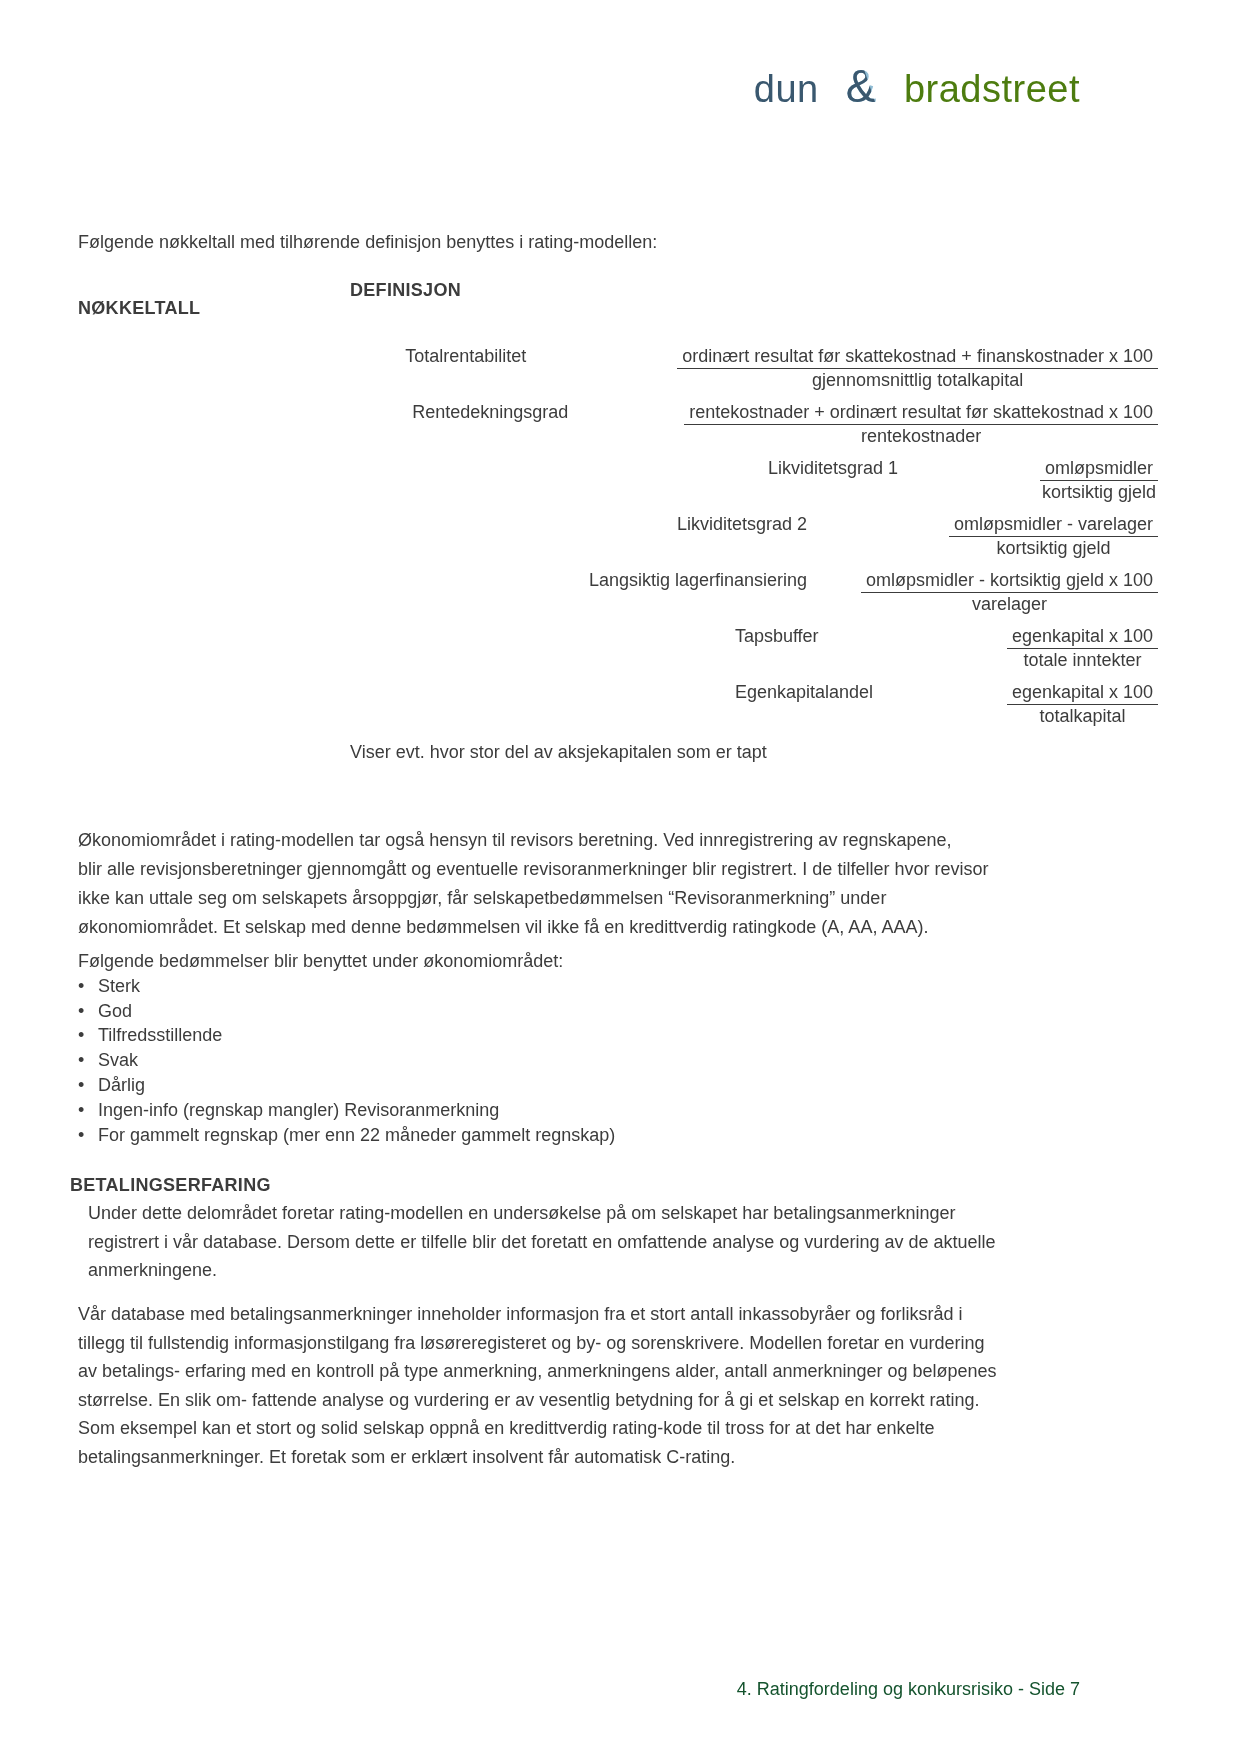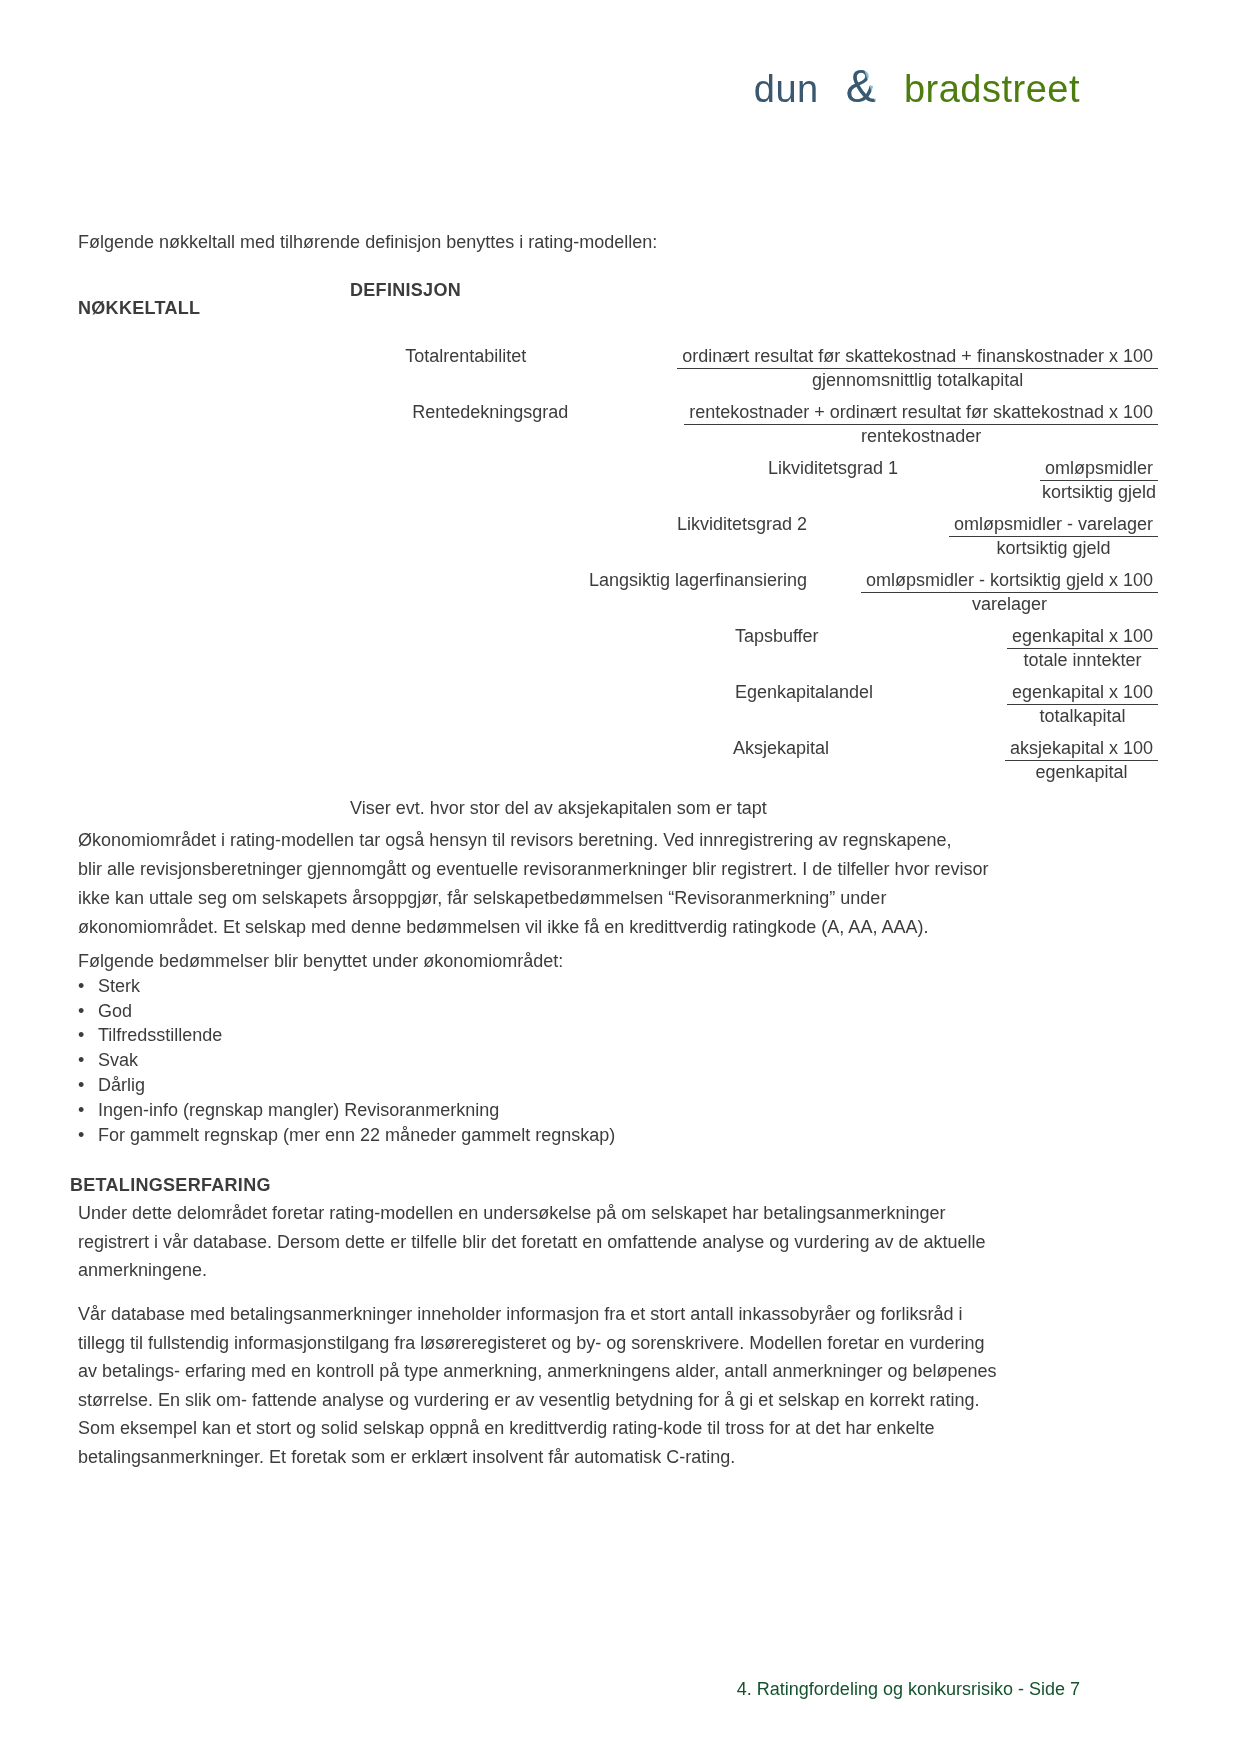"Aksjekapital" div.kf-row { html: <div> <div>Aksjekapital</div> <div> <span>aksjekapital x 100</span> <span>egenkapital</span> </div> </div> -> none }
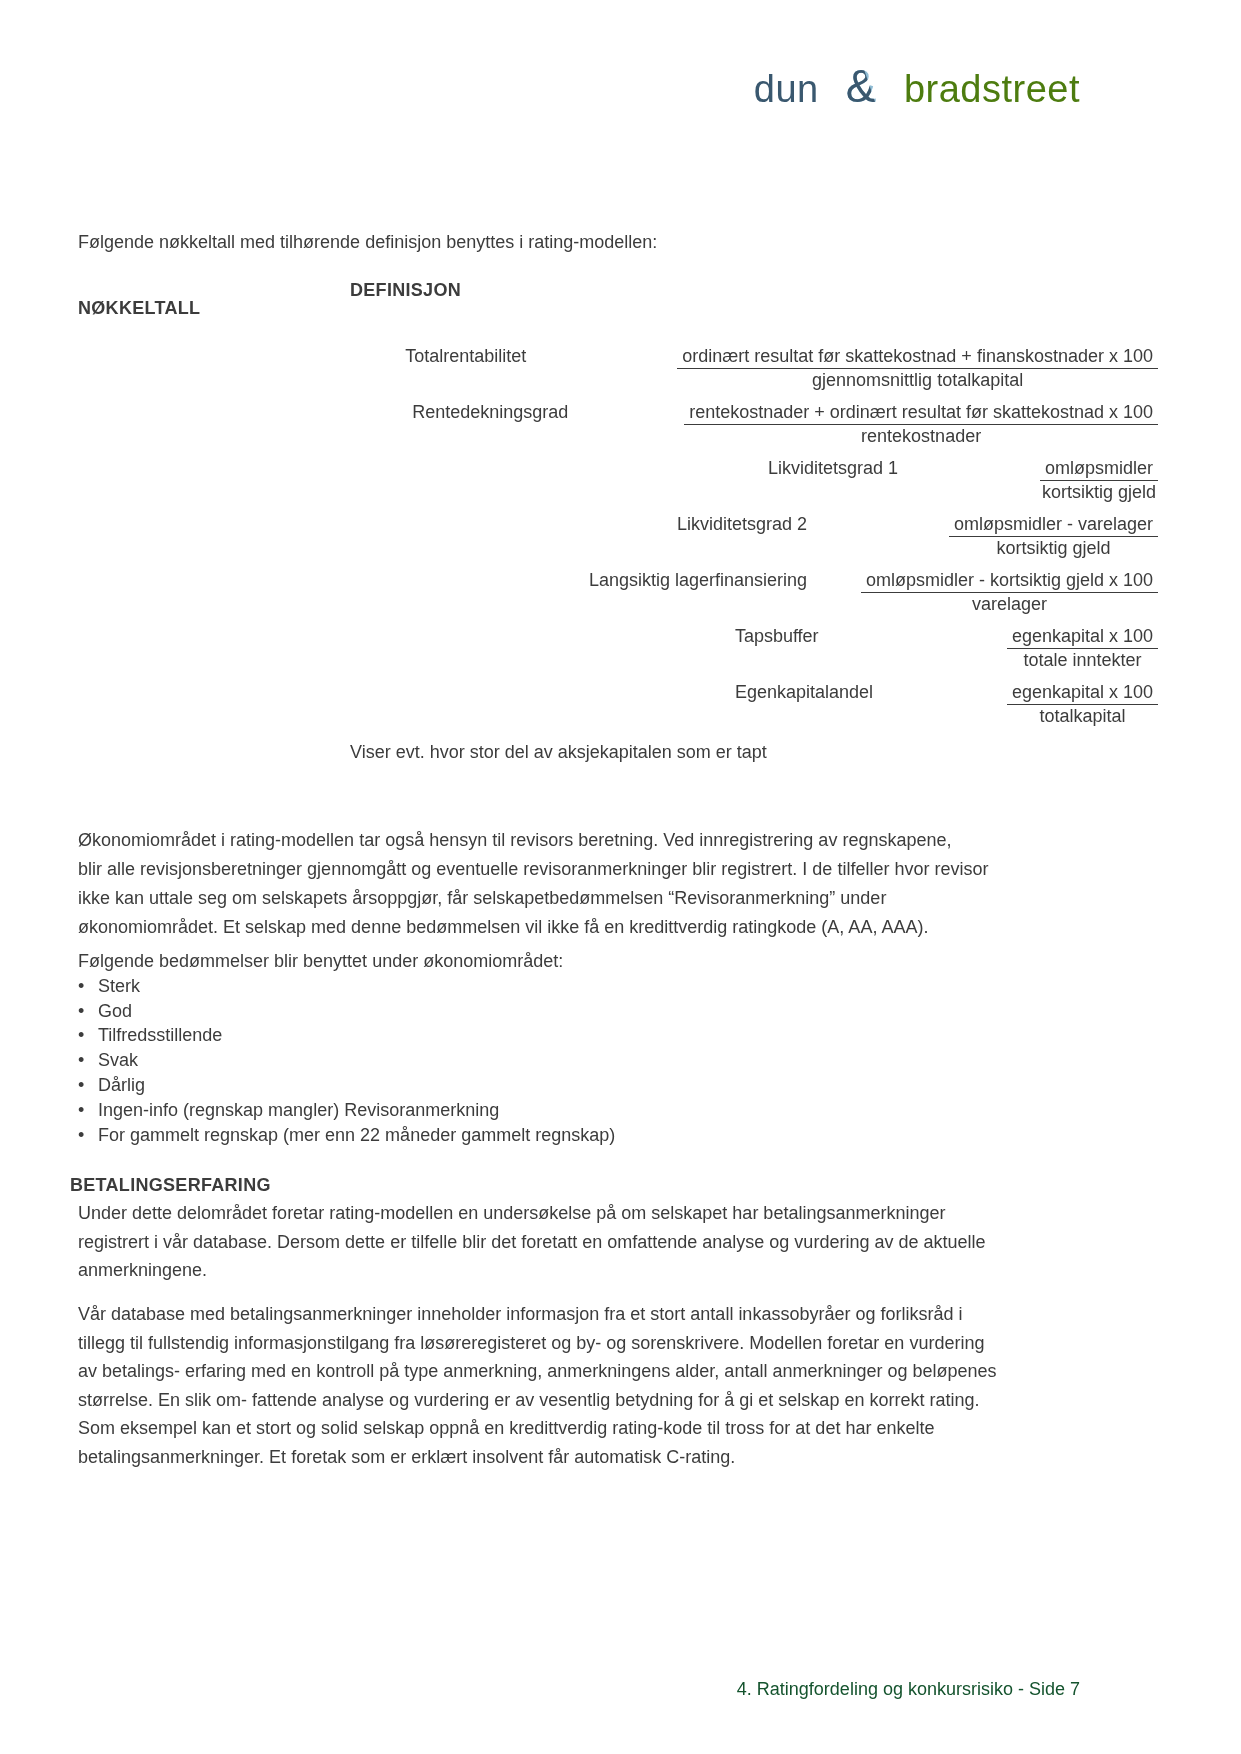"Under dette delområdet foretar" .para-betaling { left: 78px -> 88px }
